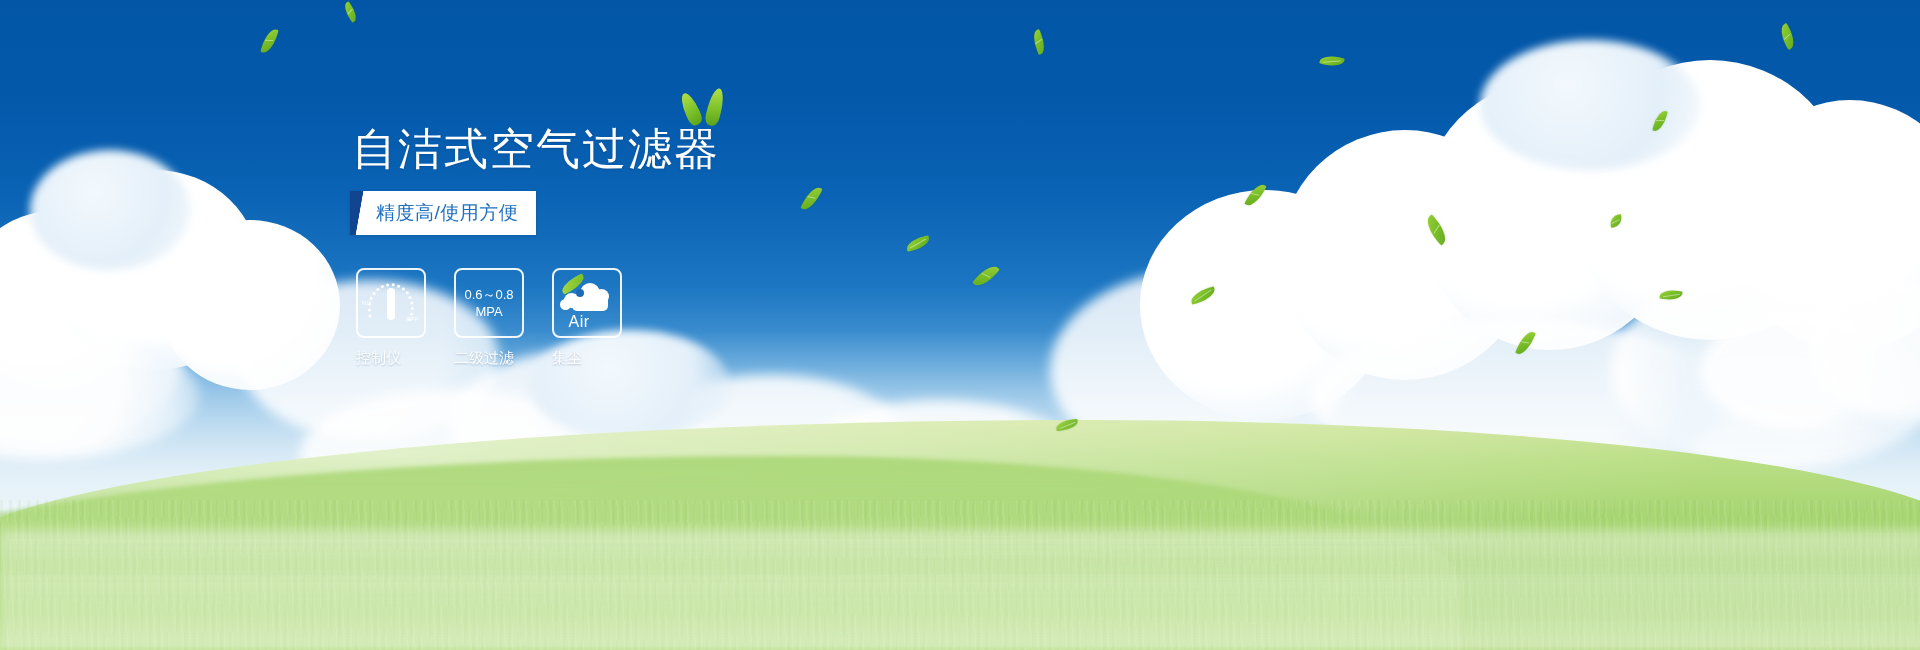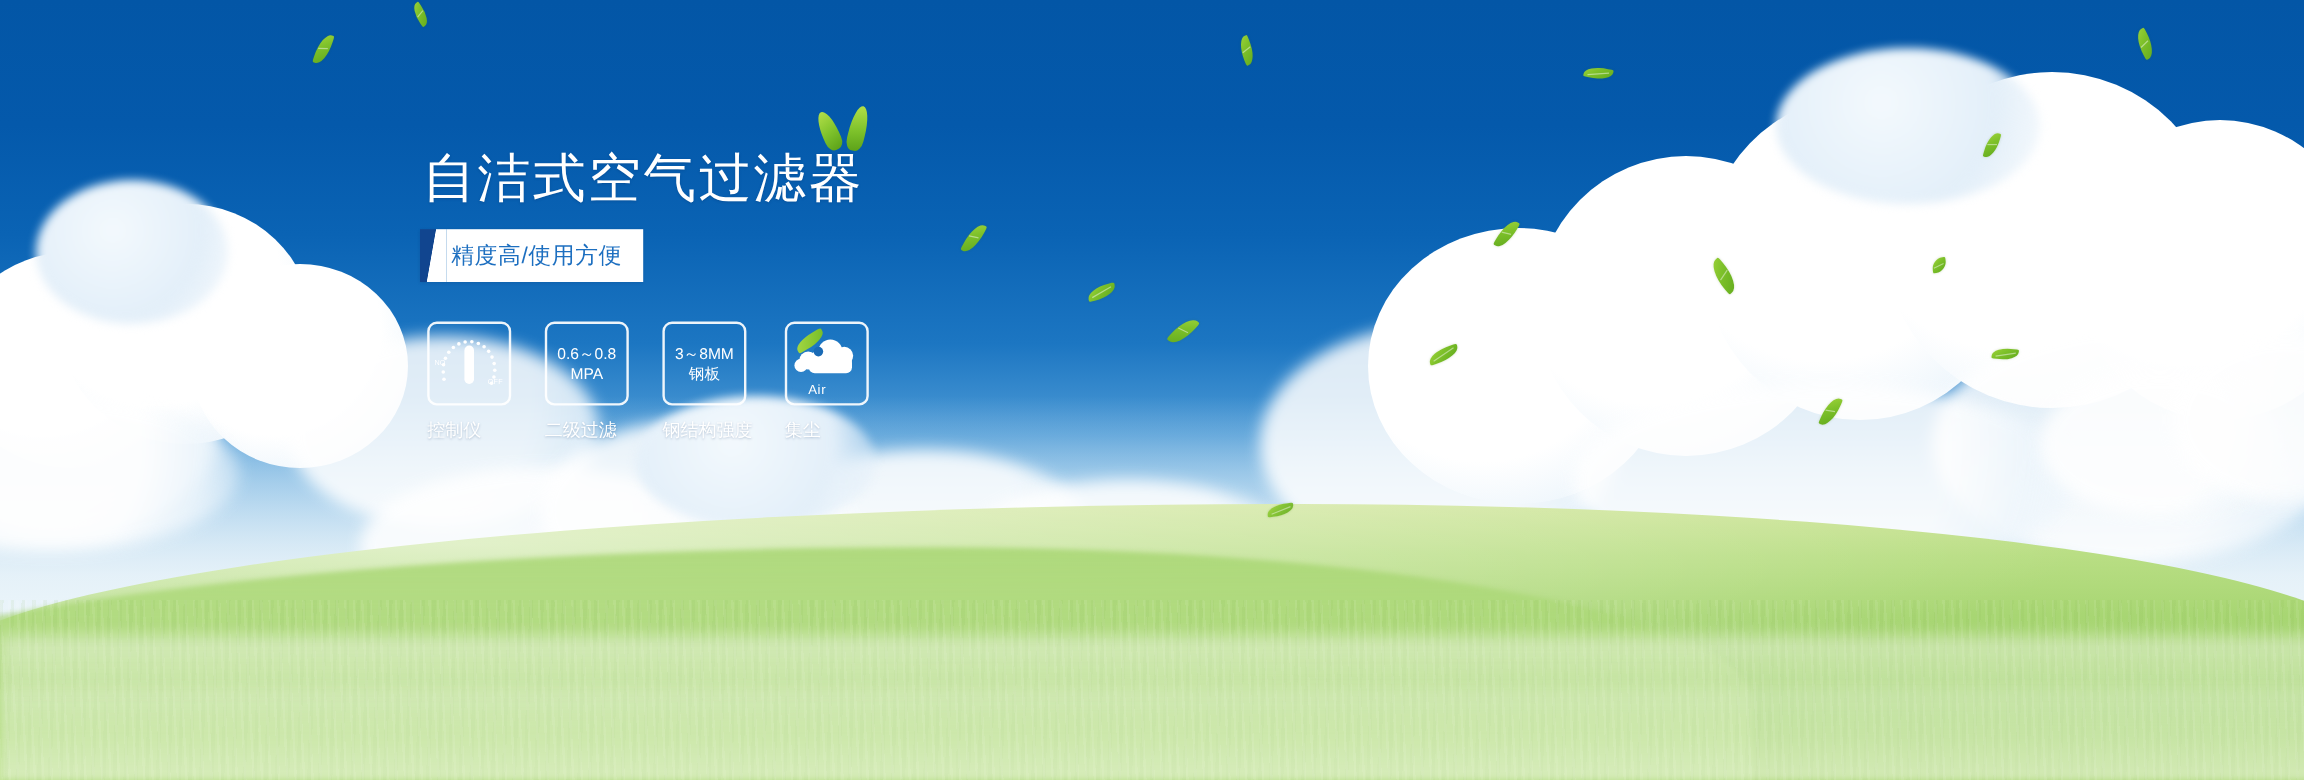"3～8MM" div.feature { html: <div> <div> <div>3～8MM</div> <div>钢板</div> </div> <div>钢结构强度</div> </div> -> none }
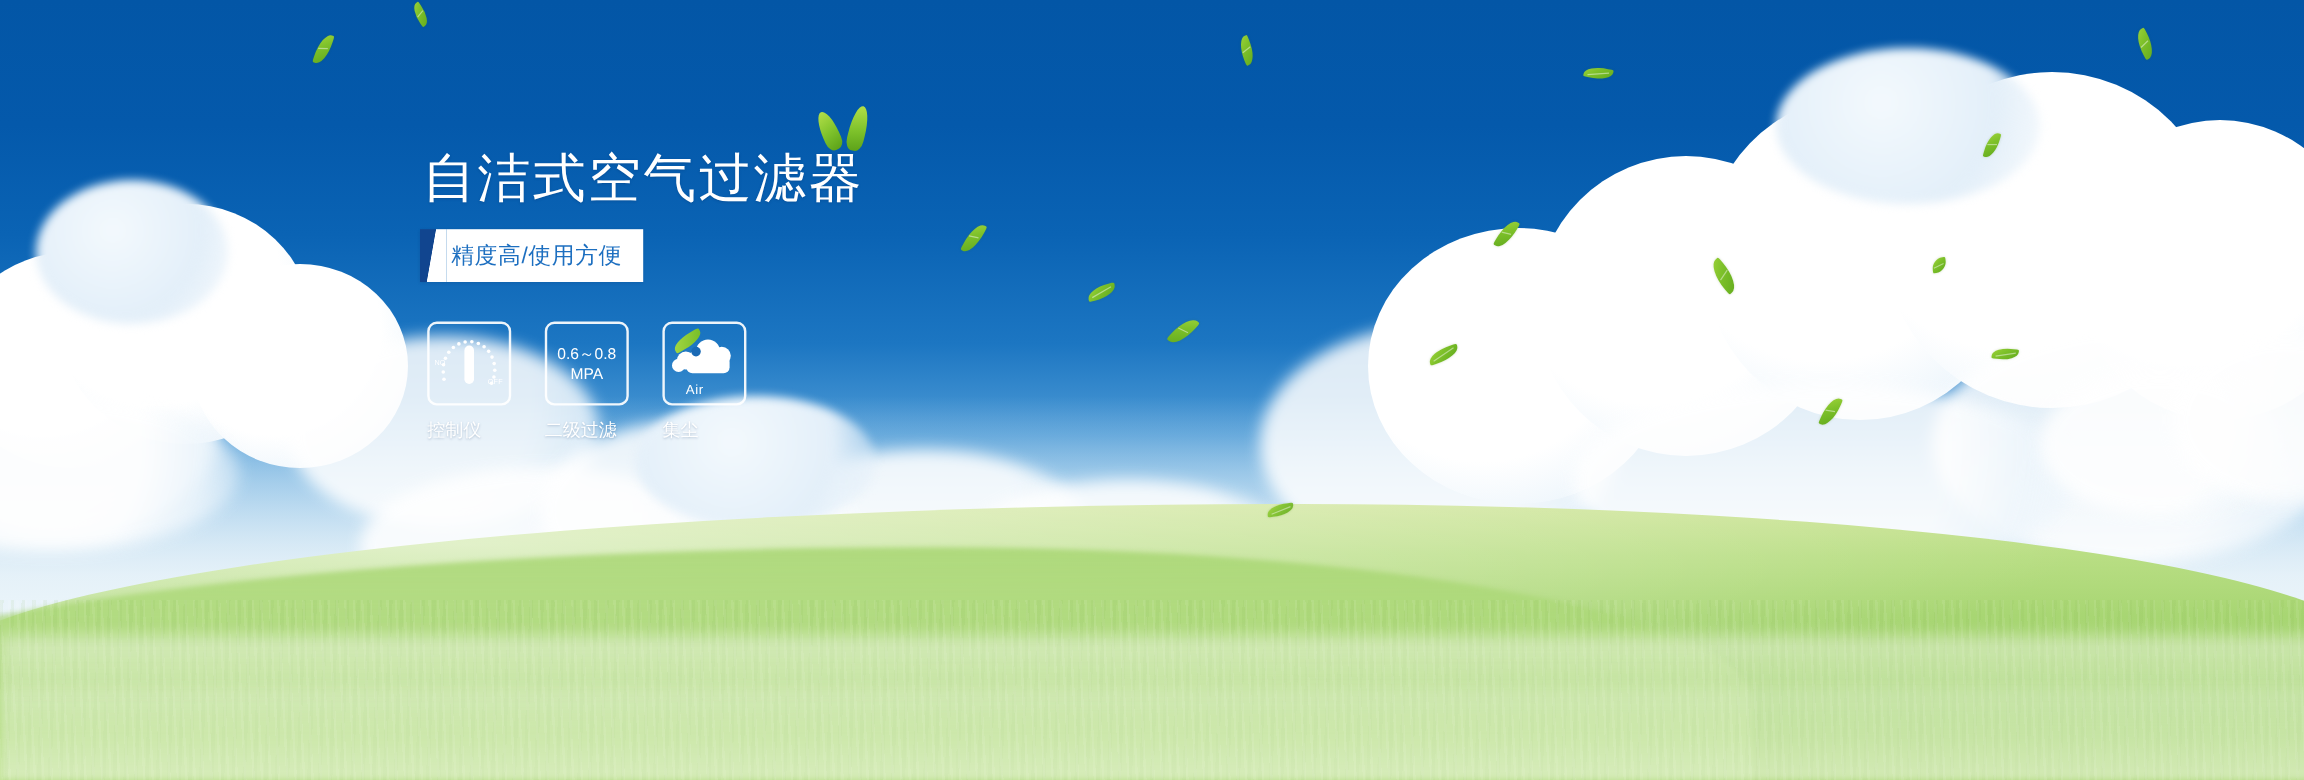"Air" .ac-text { font-size: 11px -> 16px }
